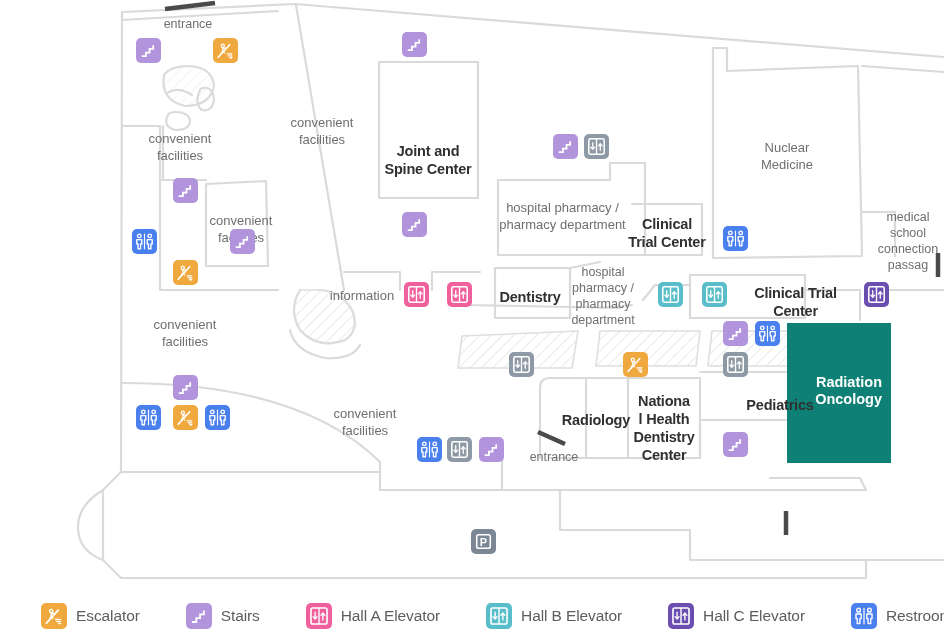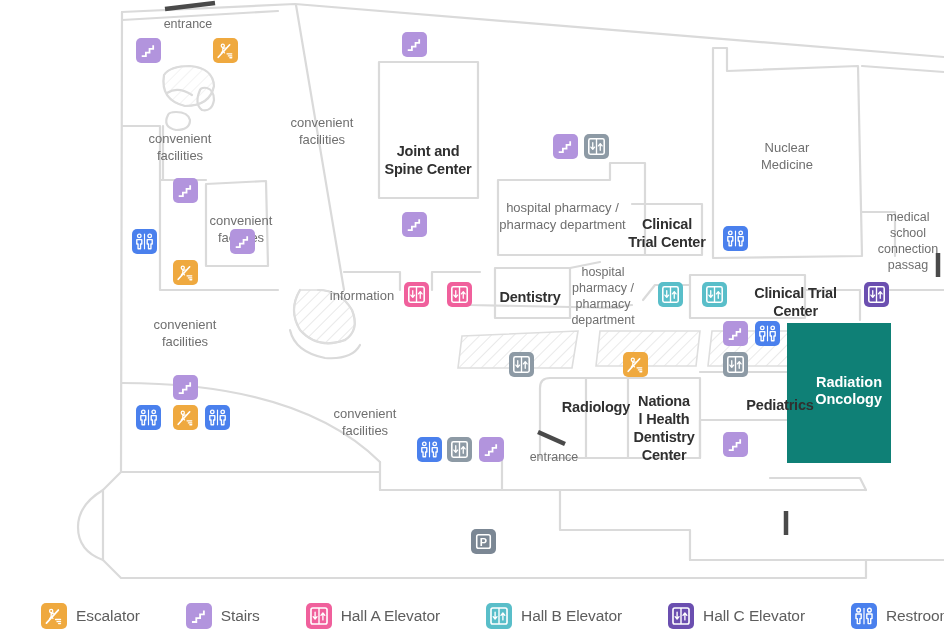"Radiology" div.maplabel { top: 398px -> 411px }
